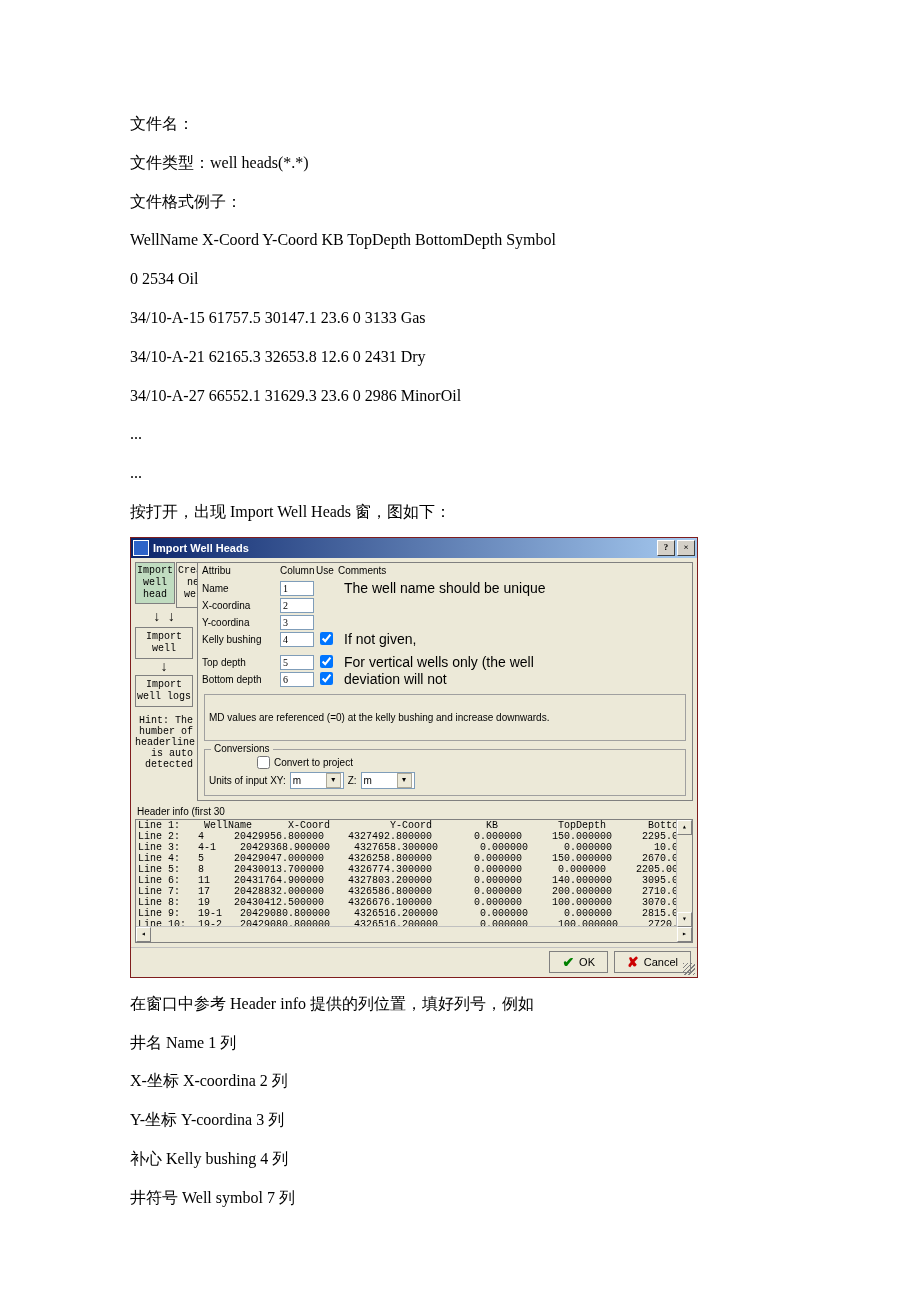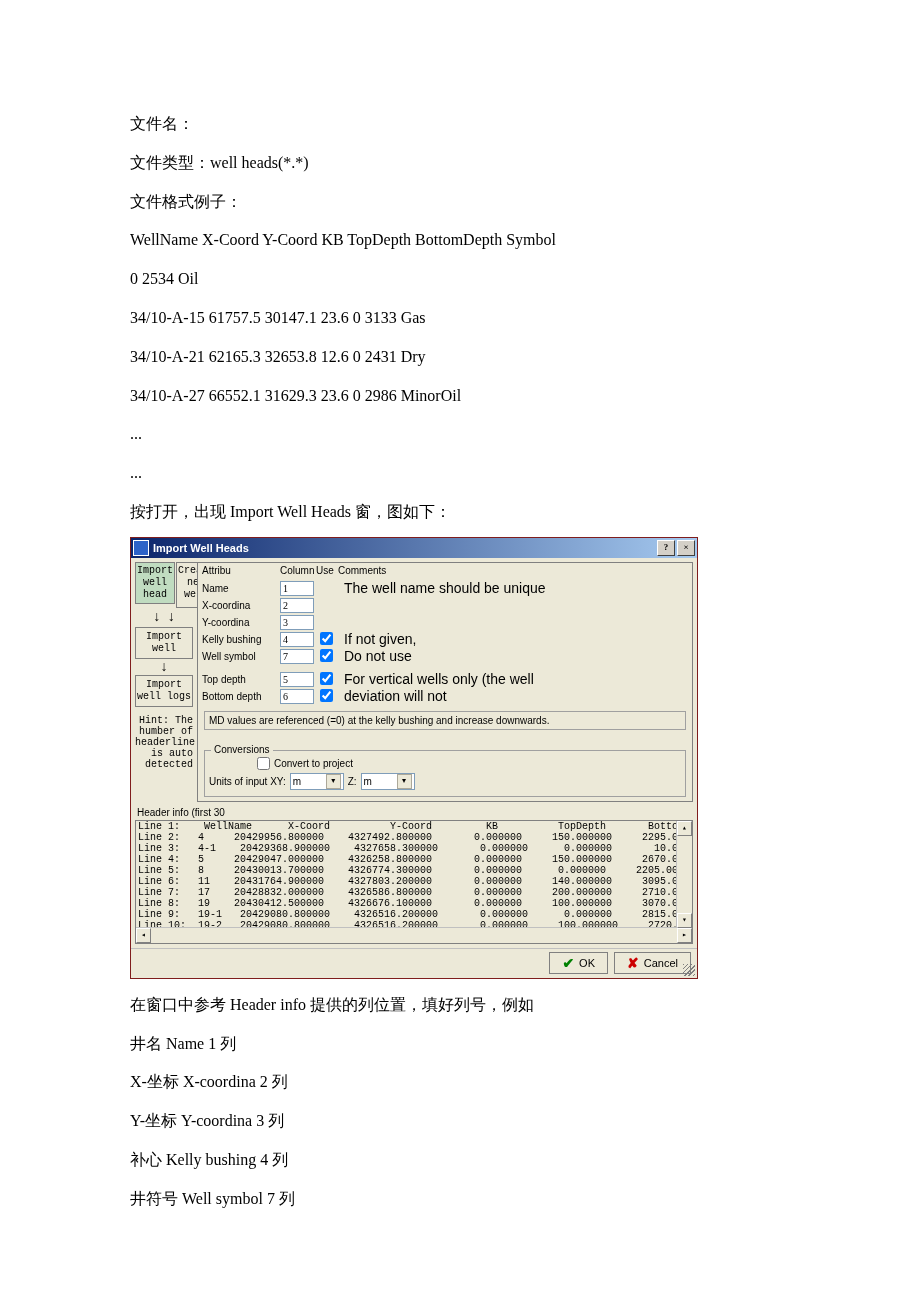"Well symbol" div.attr-row { html: <div> <div>Well symbol</div> <input> <div><input></div> <div>Do not use</div> </div> -> none }
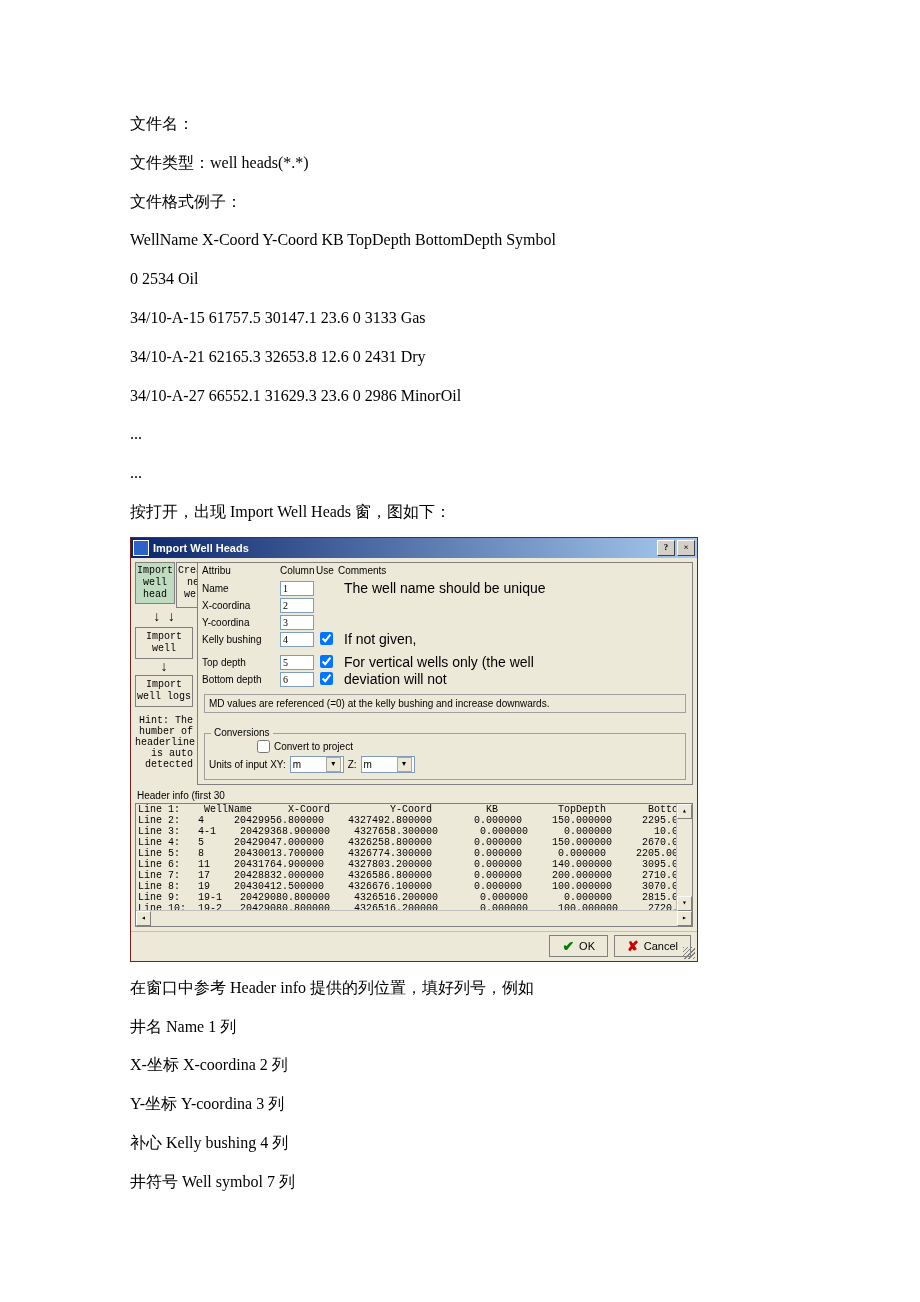"MD values are referenced (=0)" .mdnote { margin: 6px 2px 20px 2px -> 6px 2px 8px 2px; padding: 3px 4px -> 17px 4px }
